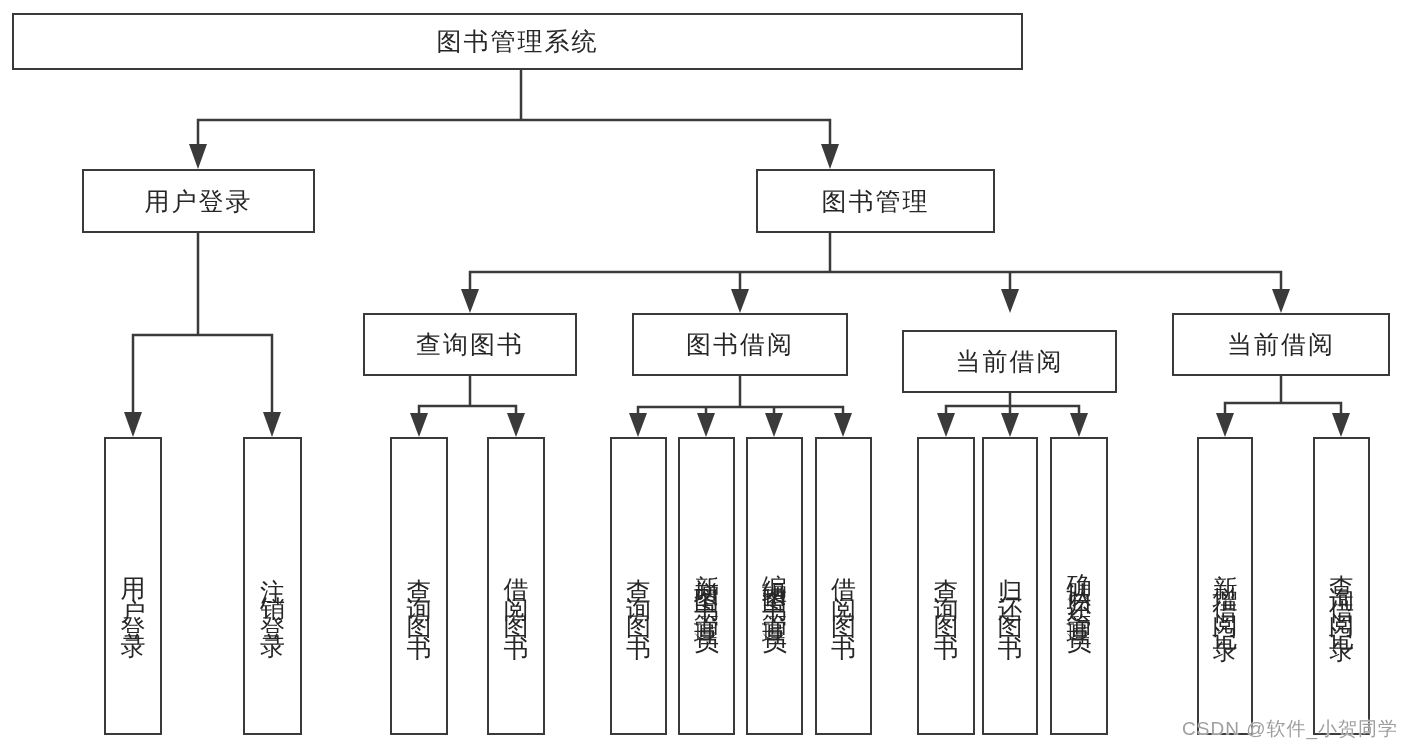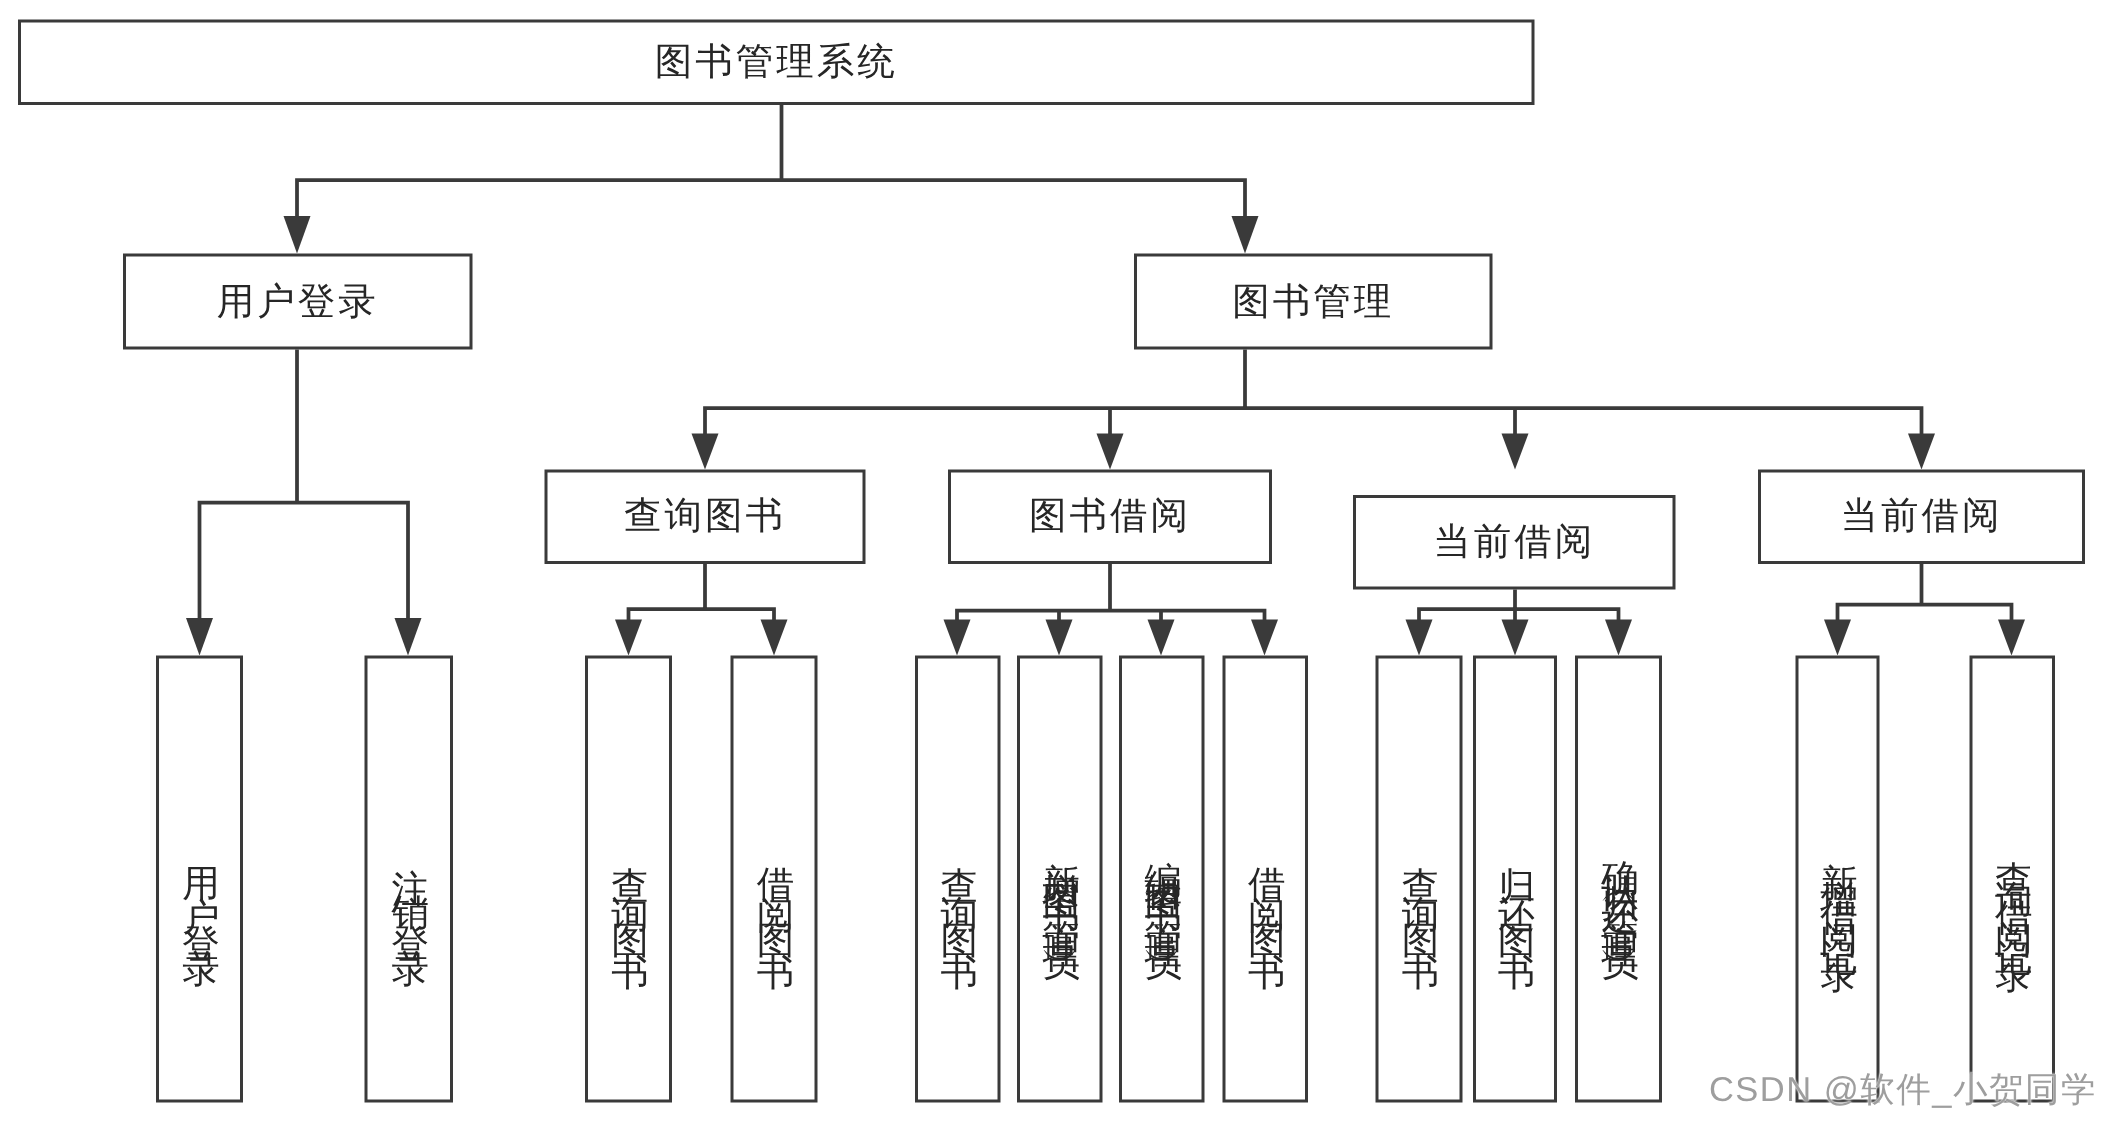"CSDN @软件_小贺同学" .watermark { font-size: 23px -> 19px }
